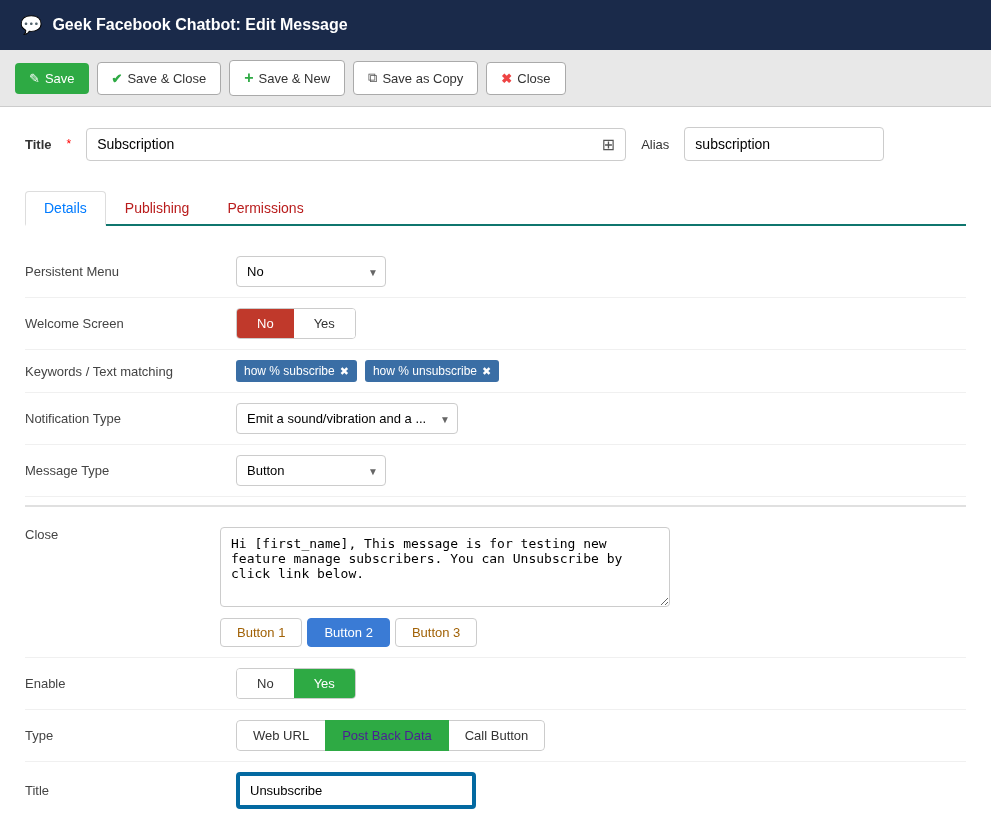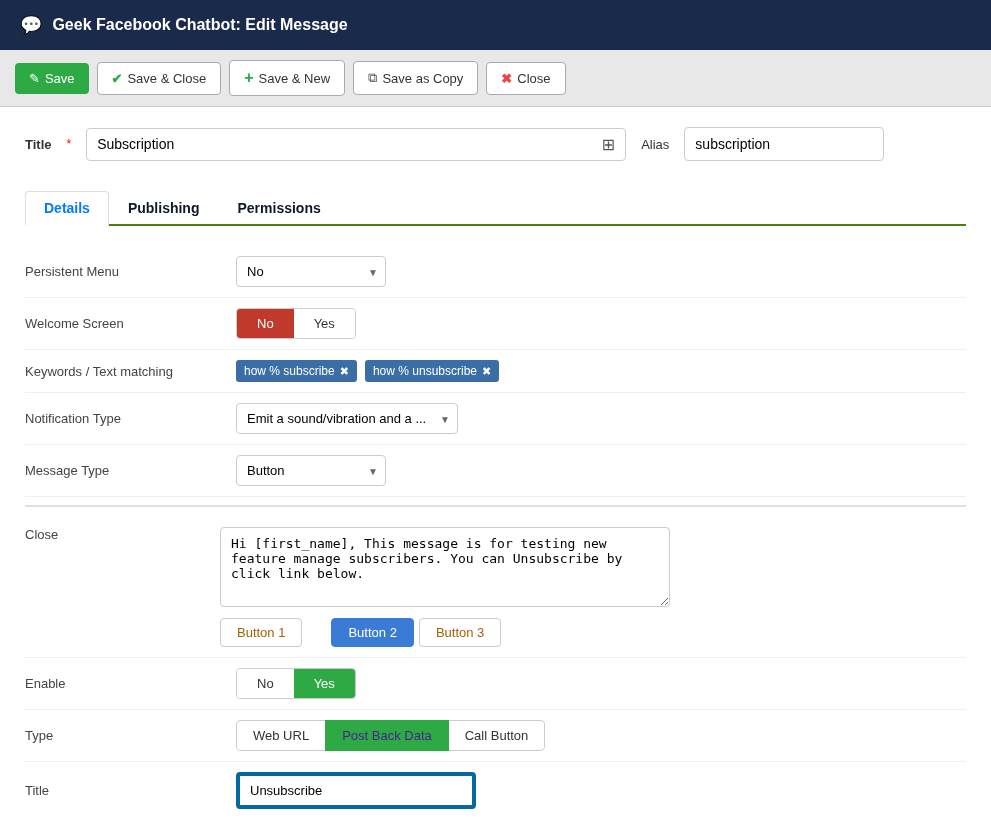"Details" .tabs { border-bottom: 2px solid #4d7c0f -> 2px solid #0f766e; font-weight: bold -> none }
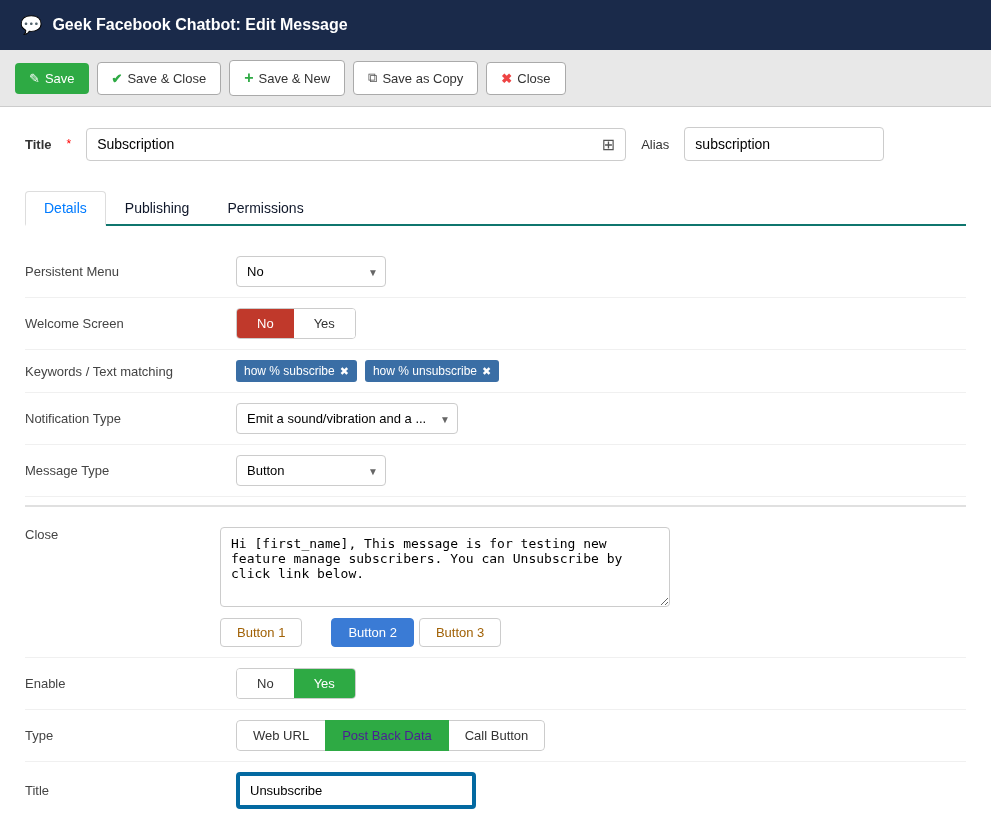"Publishing" .tab:not(.active) { color: #0f172a -> #b91c1c }
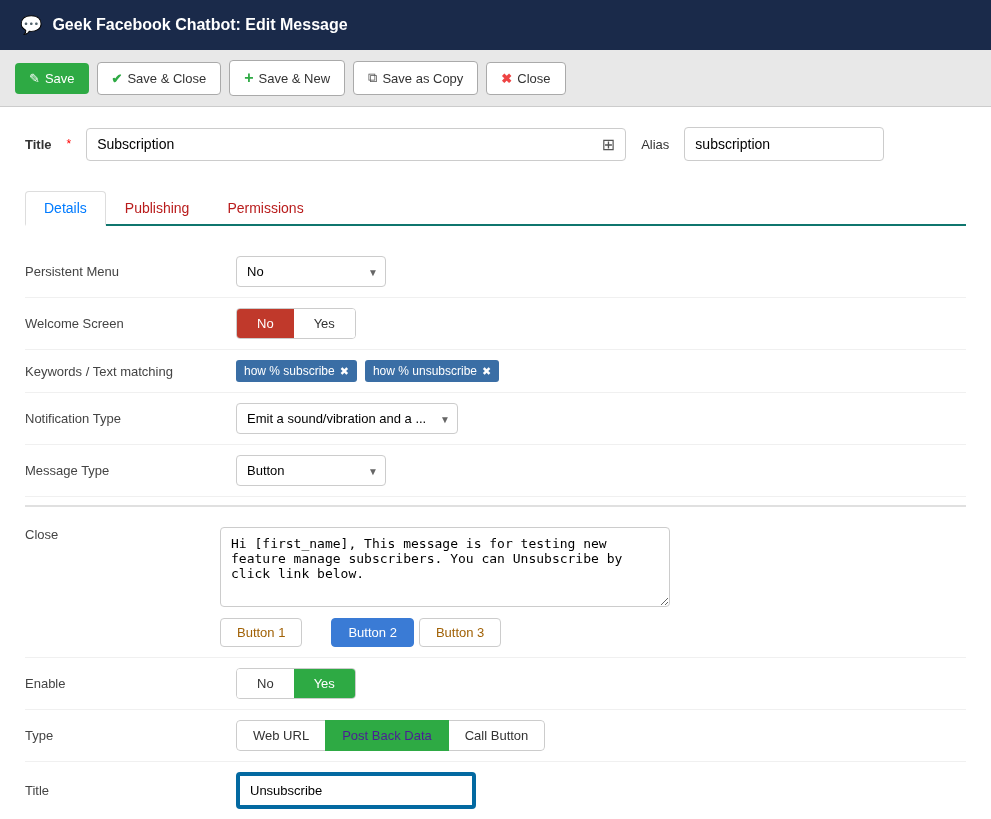"Button 2" .msg-tab-btn.active { margin-left: 24px -> none }
